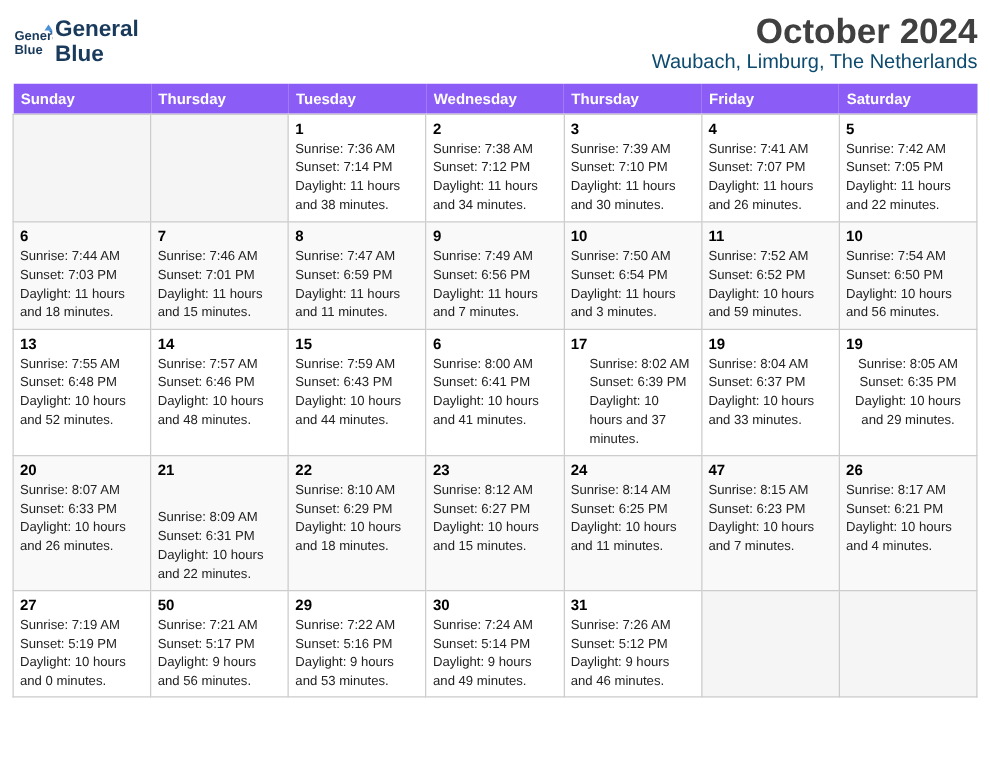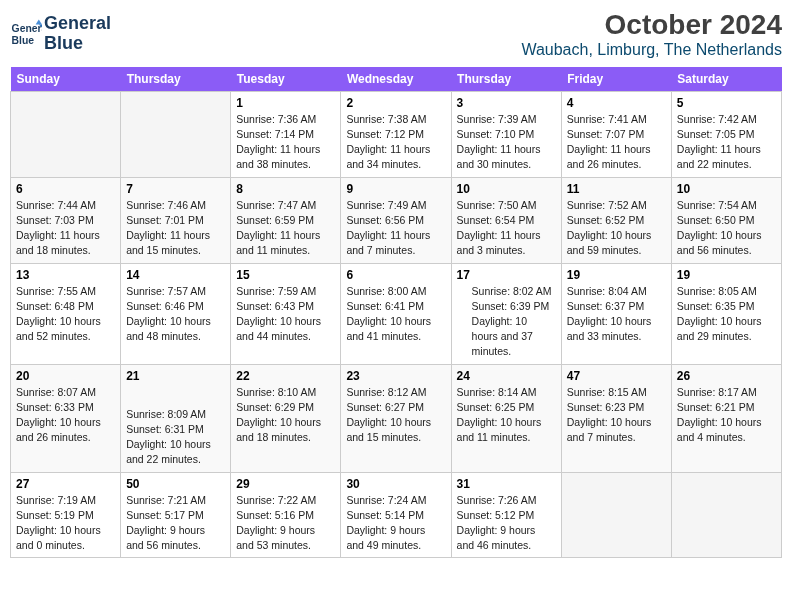"Sunrise: 8:05 AM" div.day-info { text-align: none -> center }
